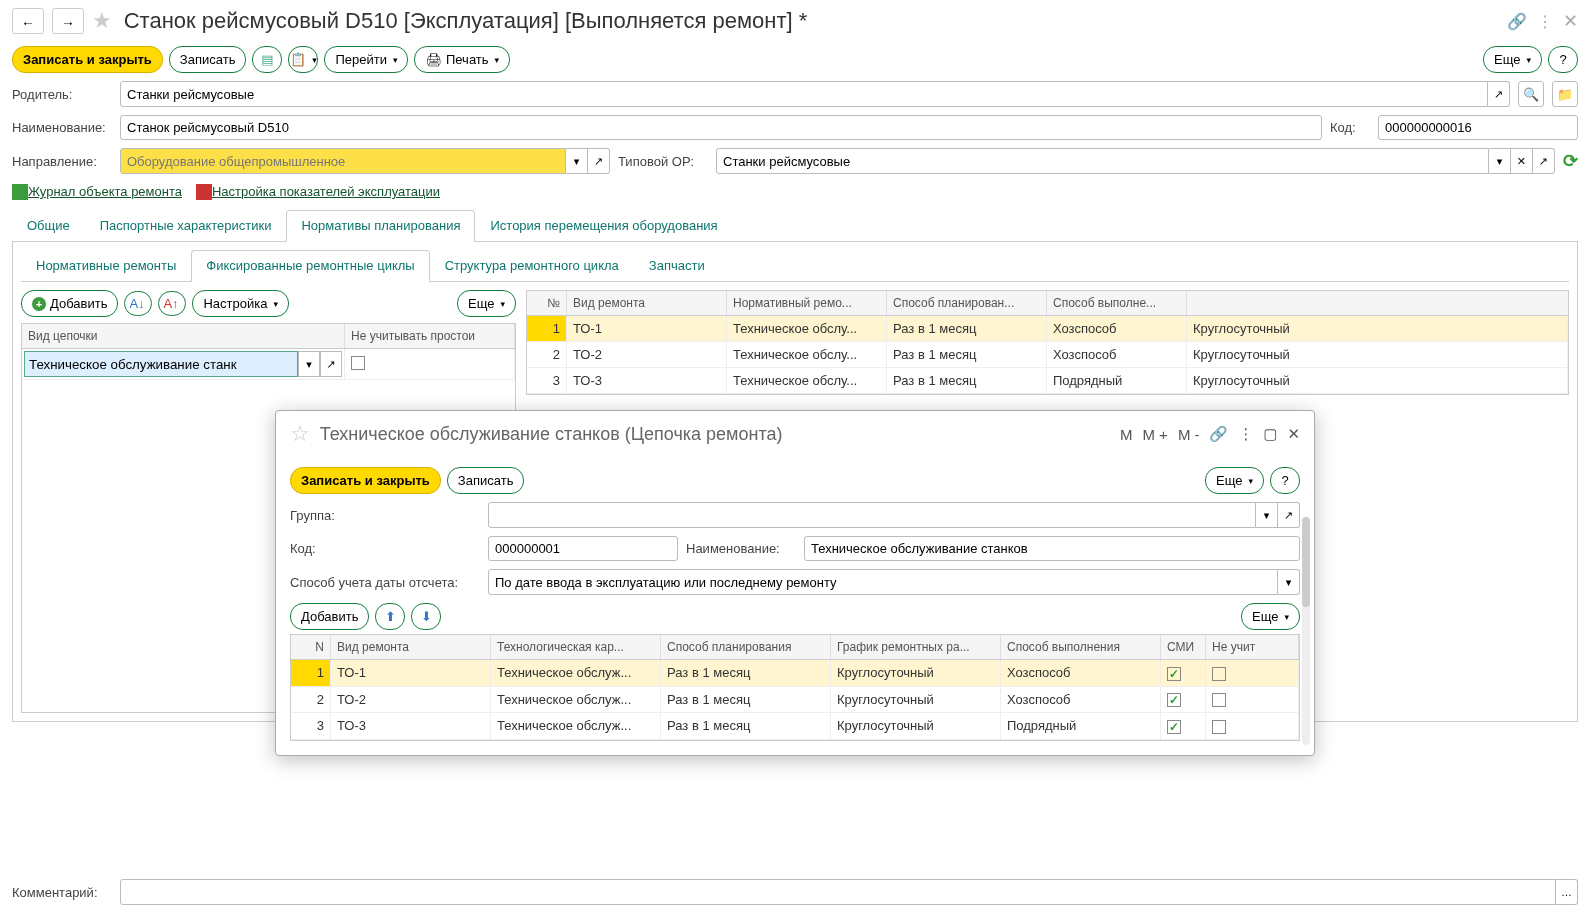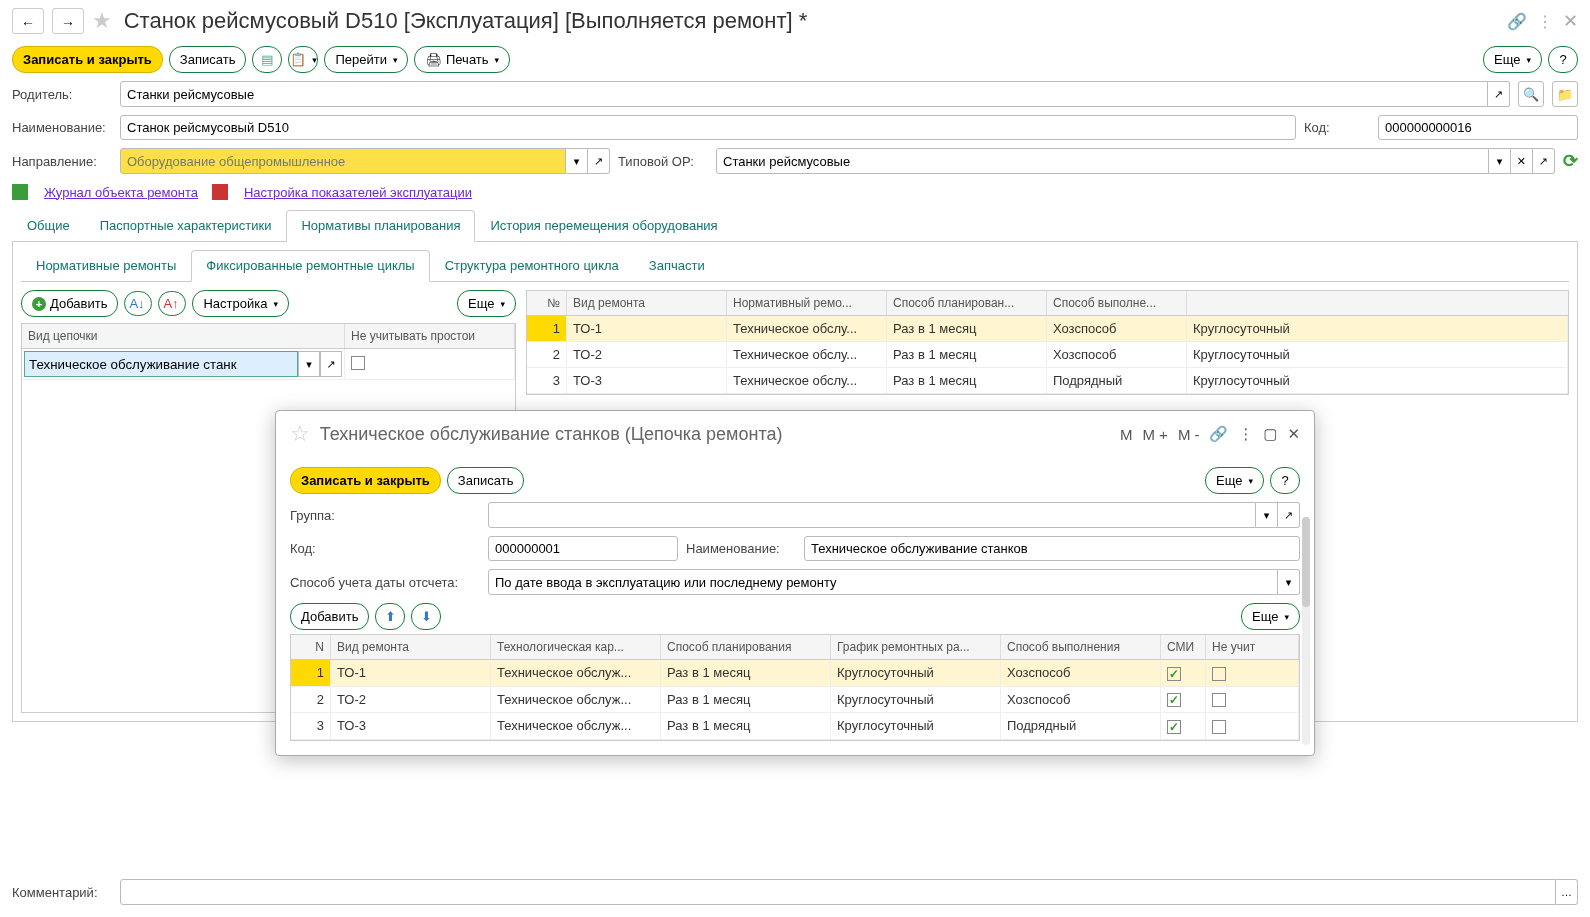"000000000016" input.input { margin-left: 26px -> none }
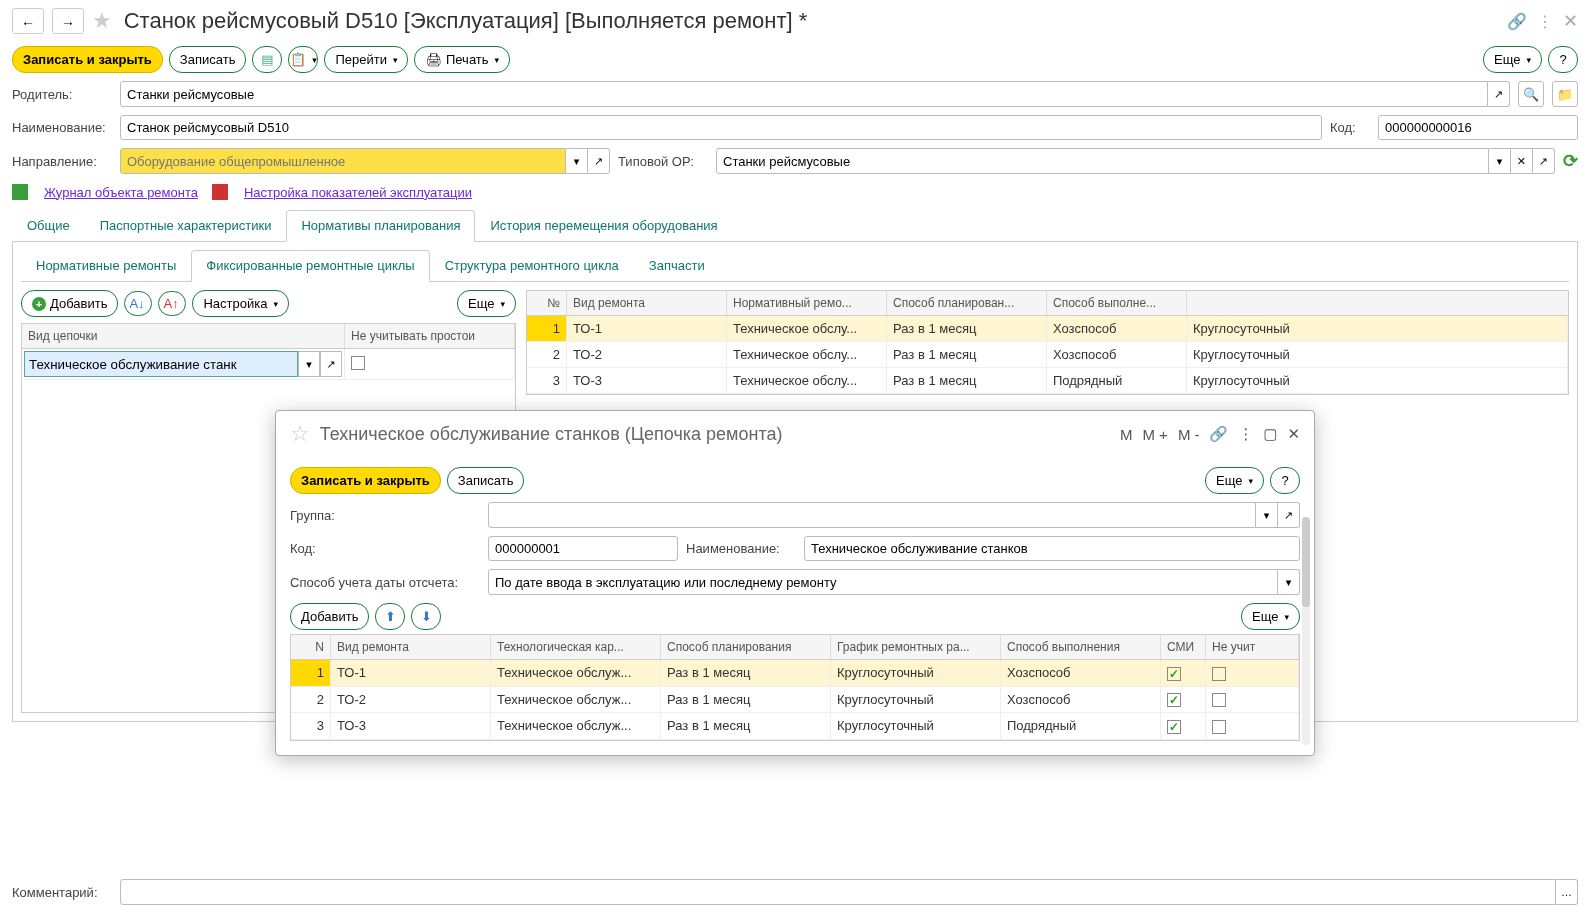"Журнал объекта ремонта" .link { align-items: center -> none; color: #6d28d9 -> #14532d; gap: 16px -> 0 }
